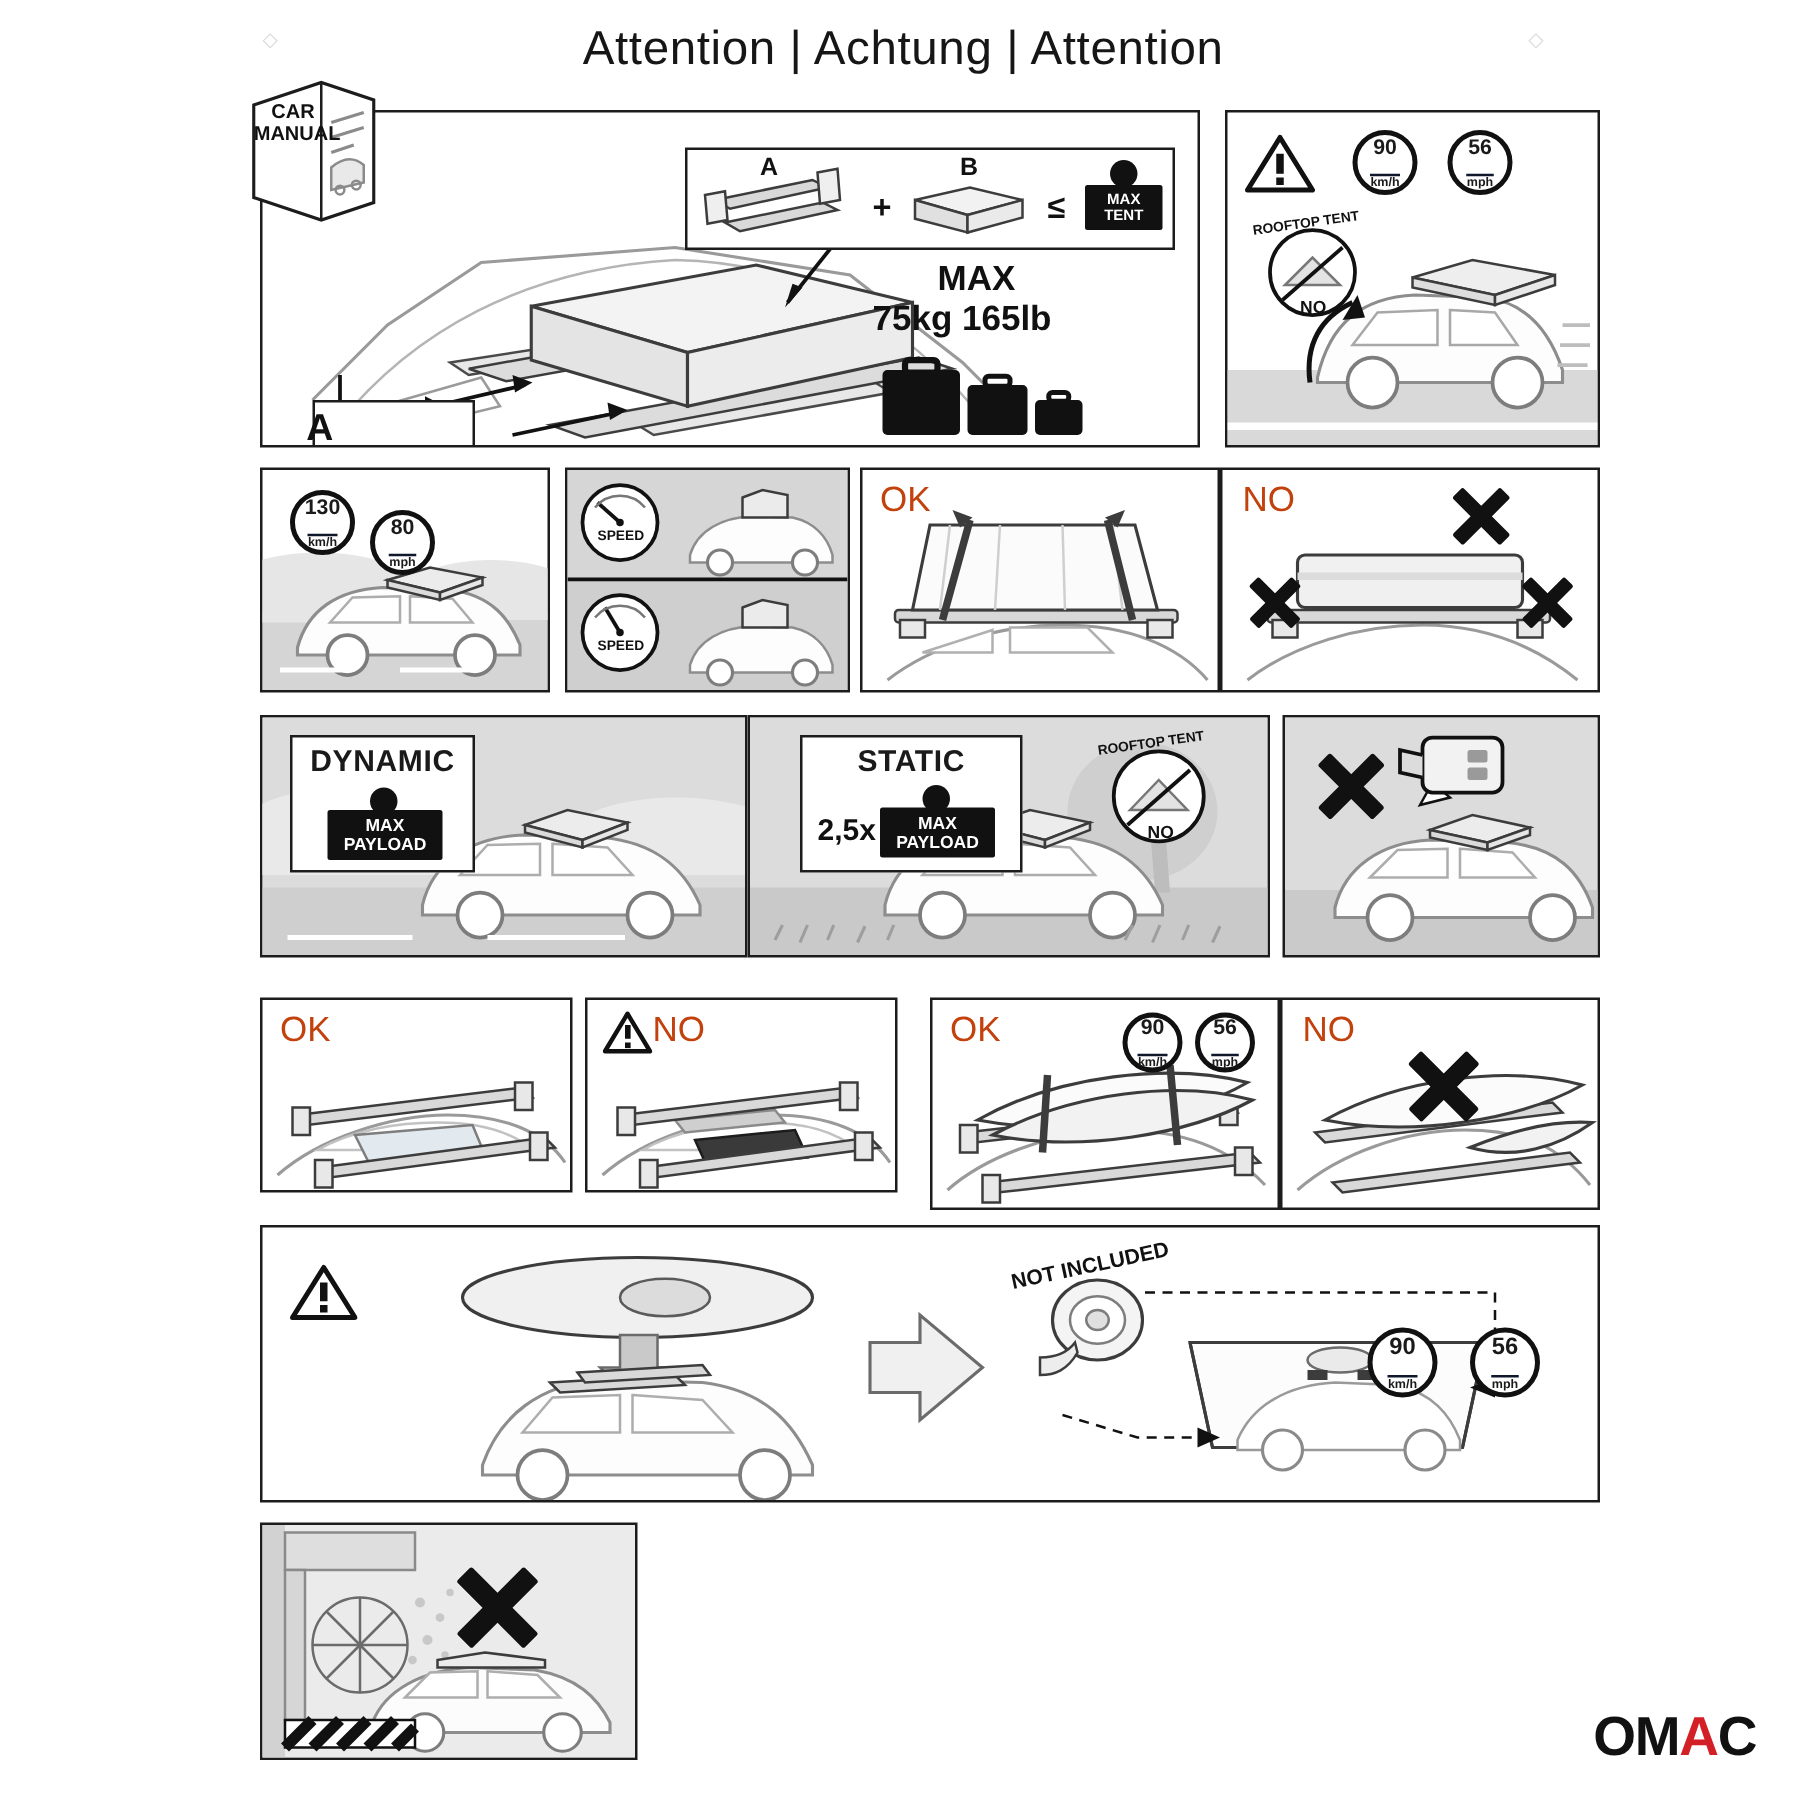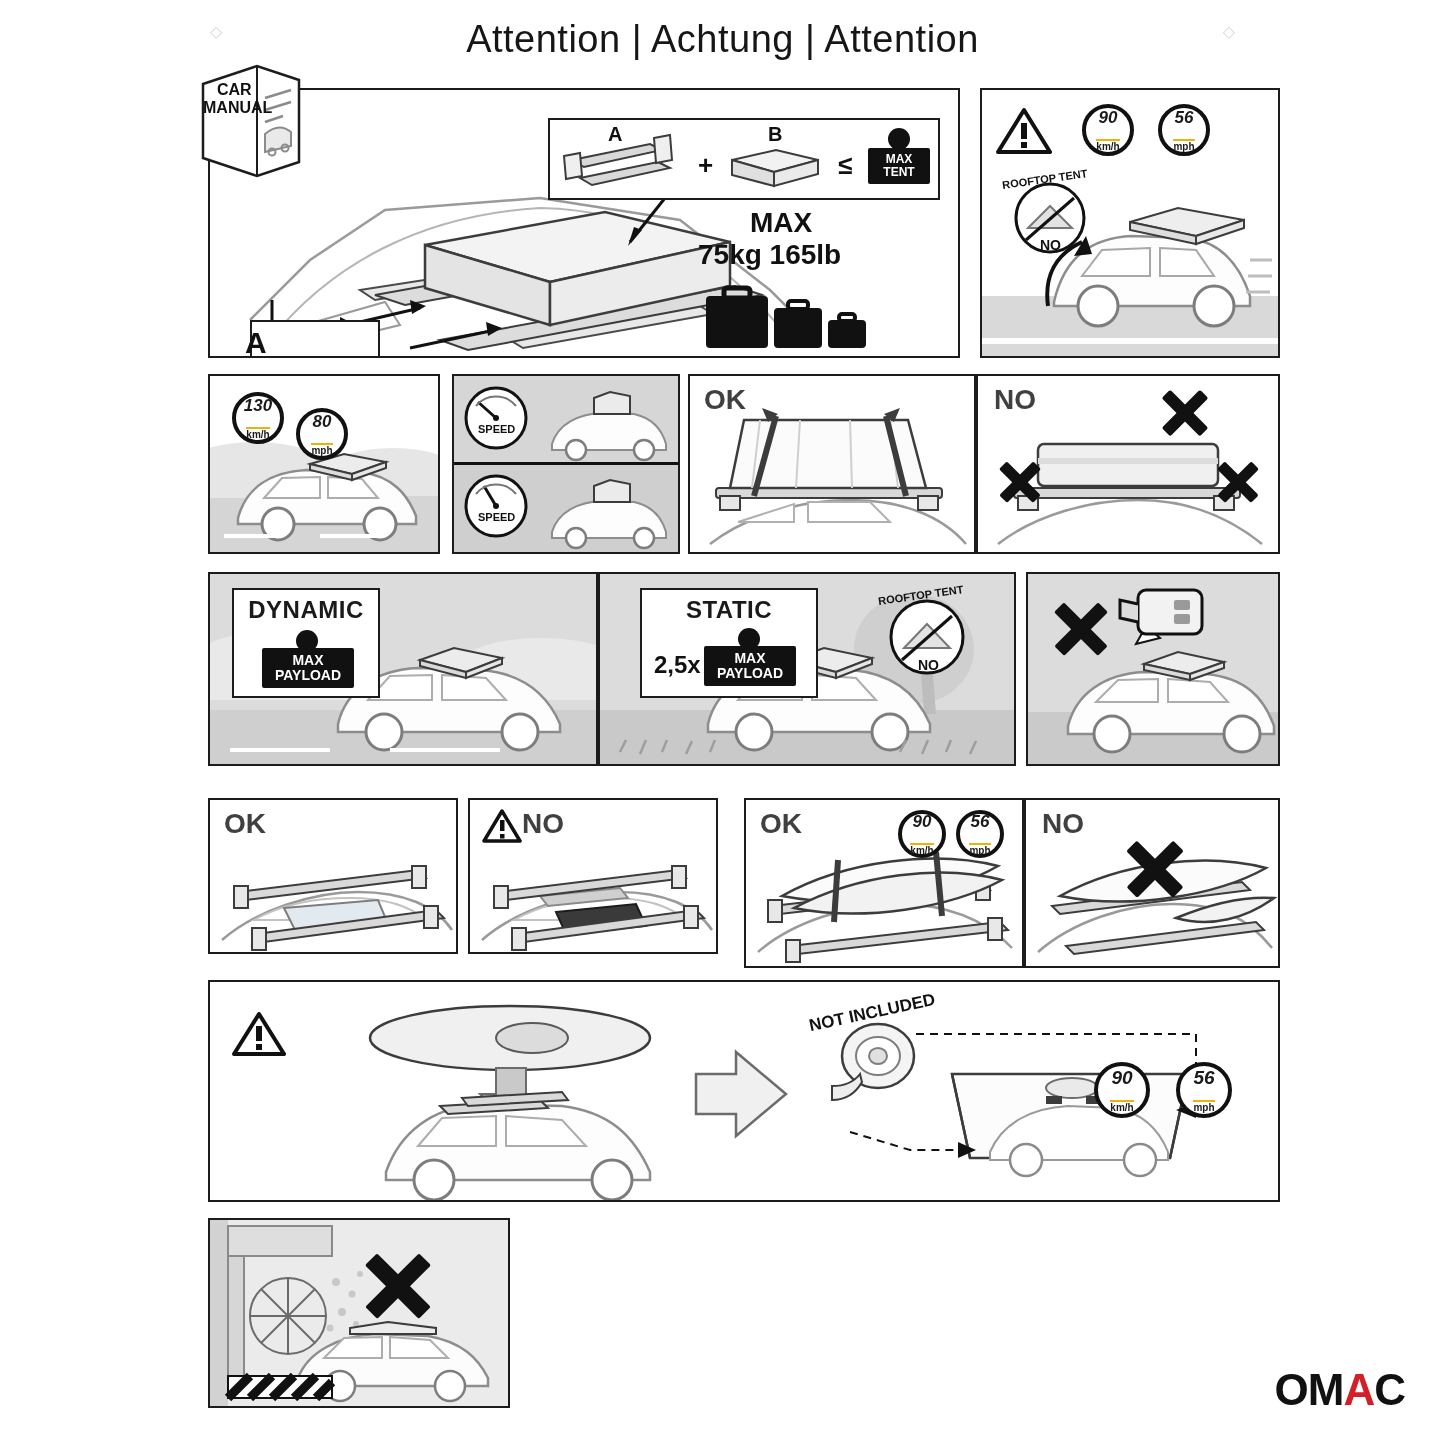"90" .sign .num { font-style: italic -> none }
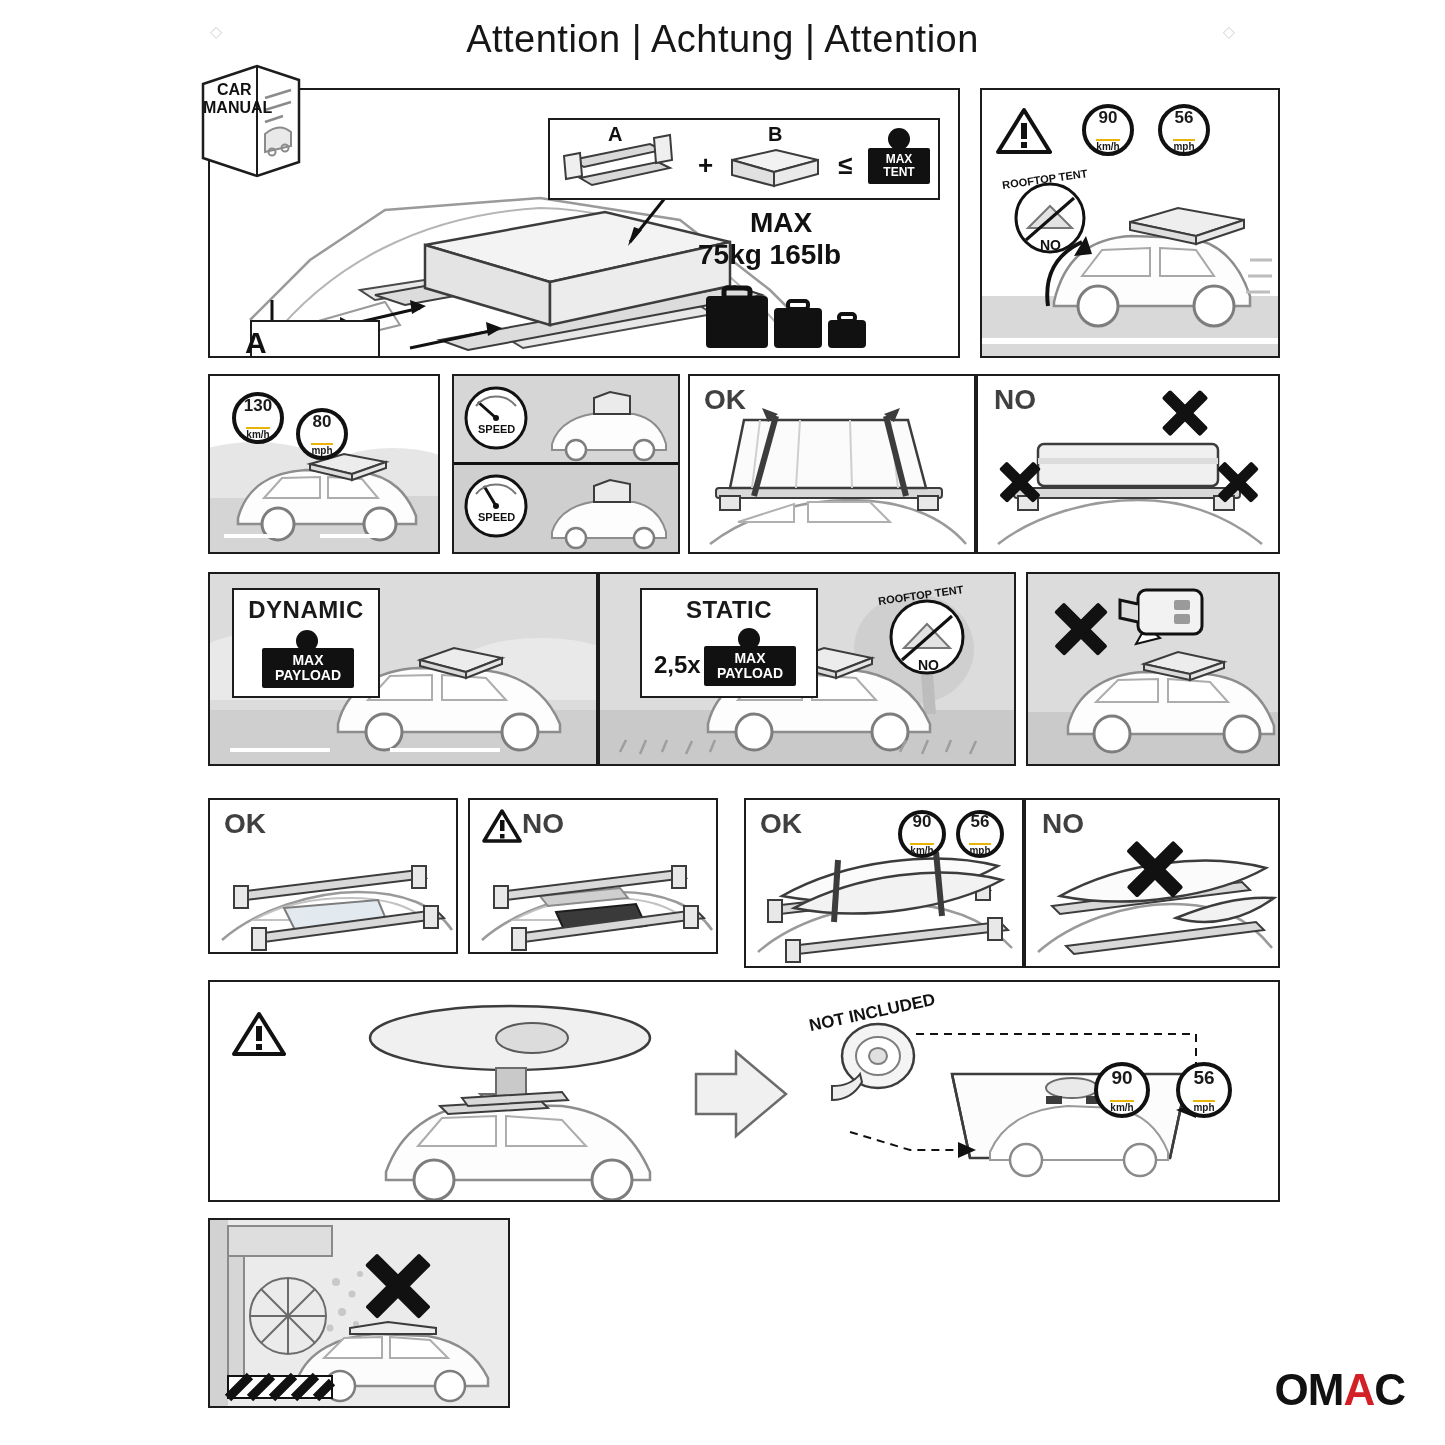"km/h" .sign .unit { border-top: 2px solid #eab308 -> 2px solid #0f172a }
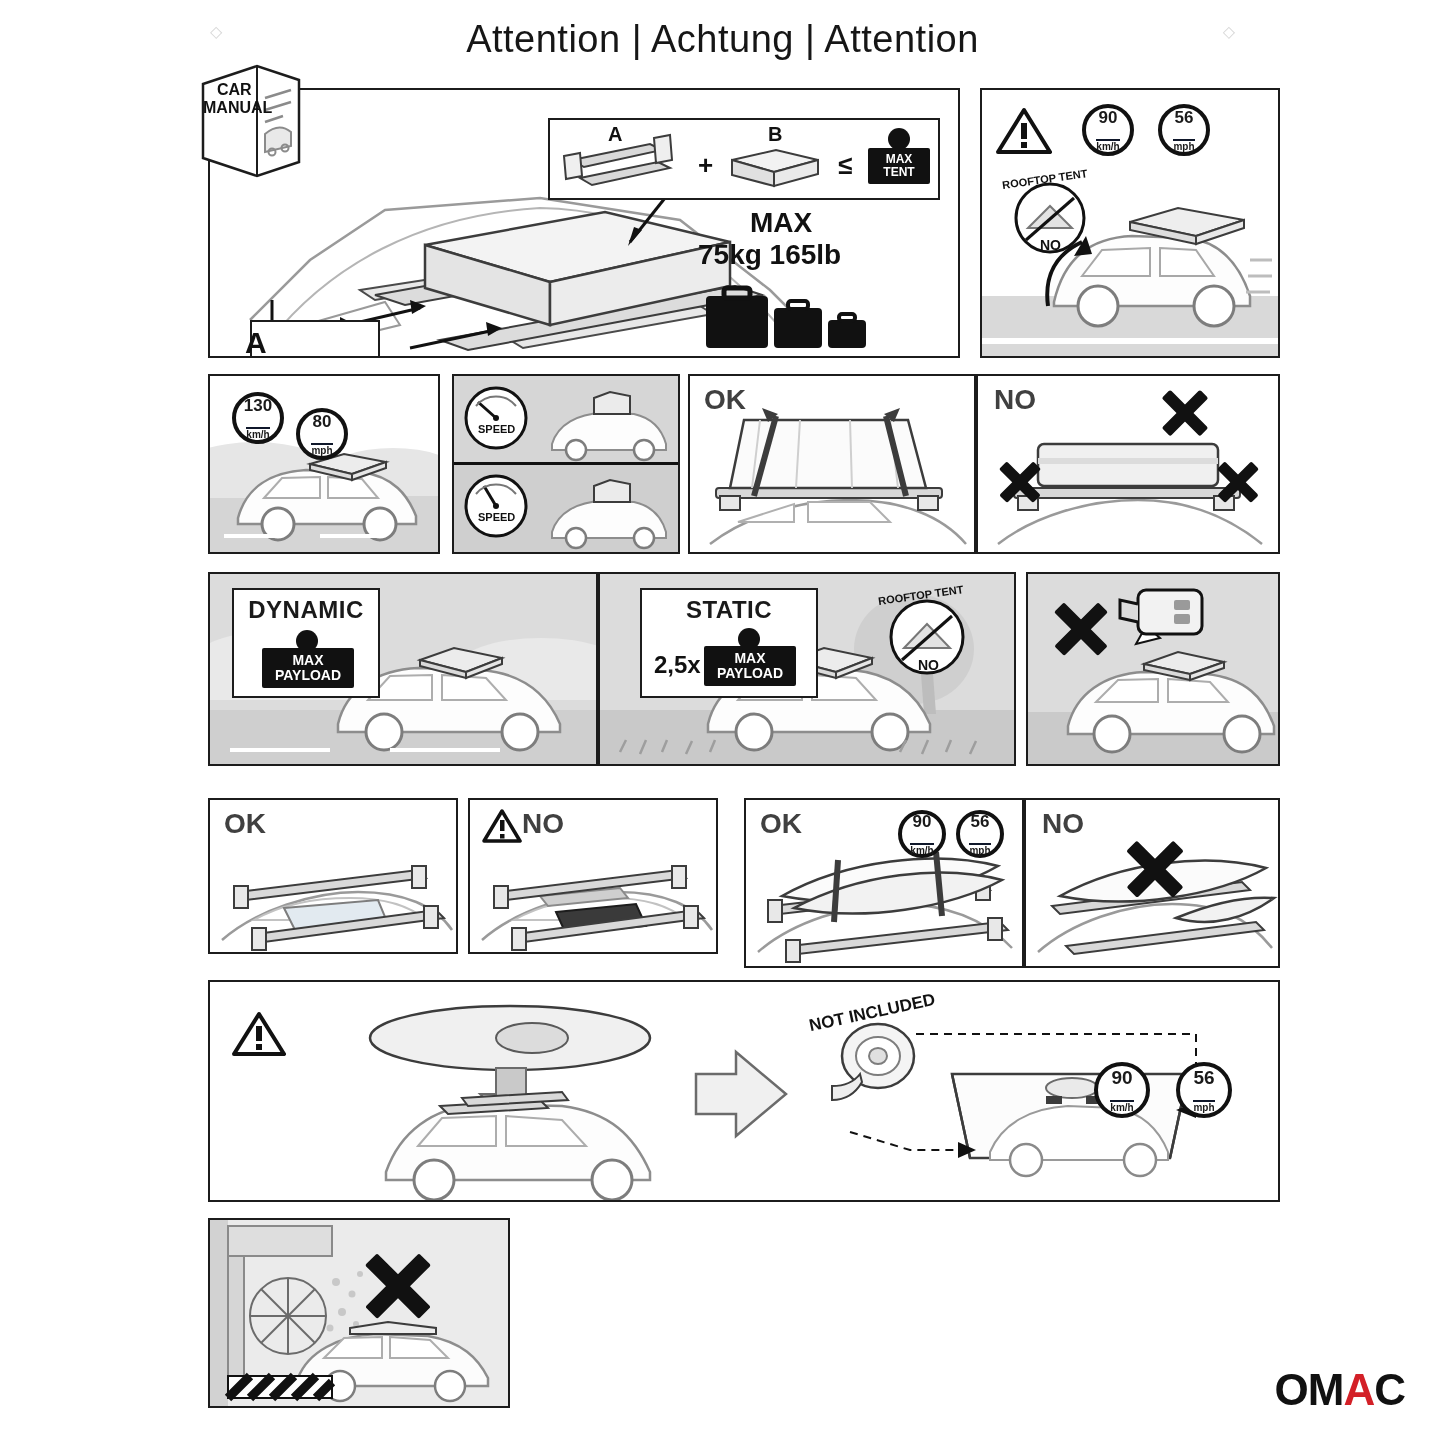"OK" .okno { color: #404040 -> #c2410c; font-weight: 700 -> 400 }
